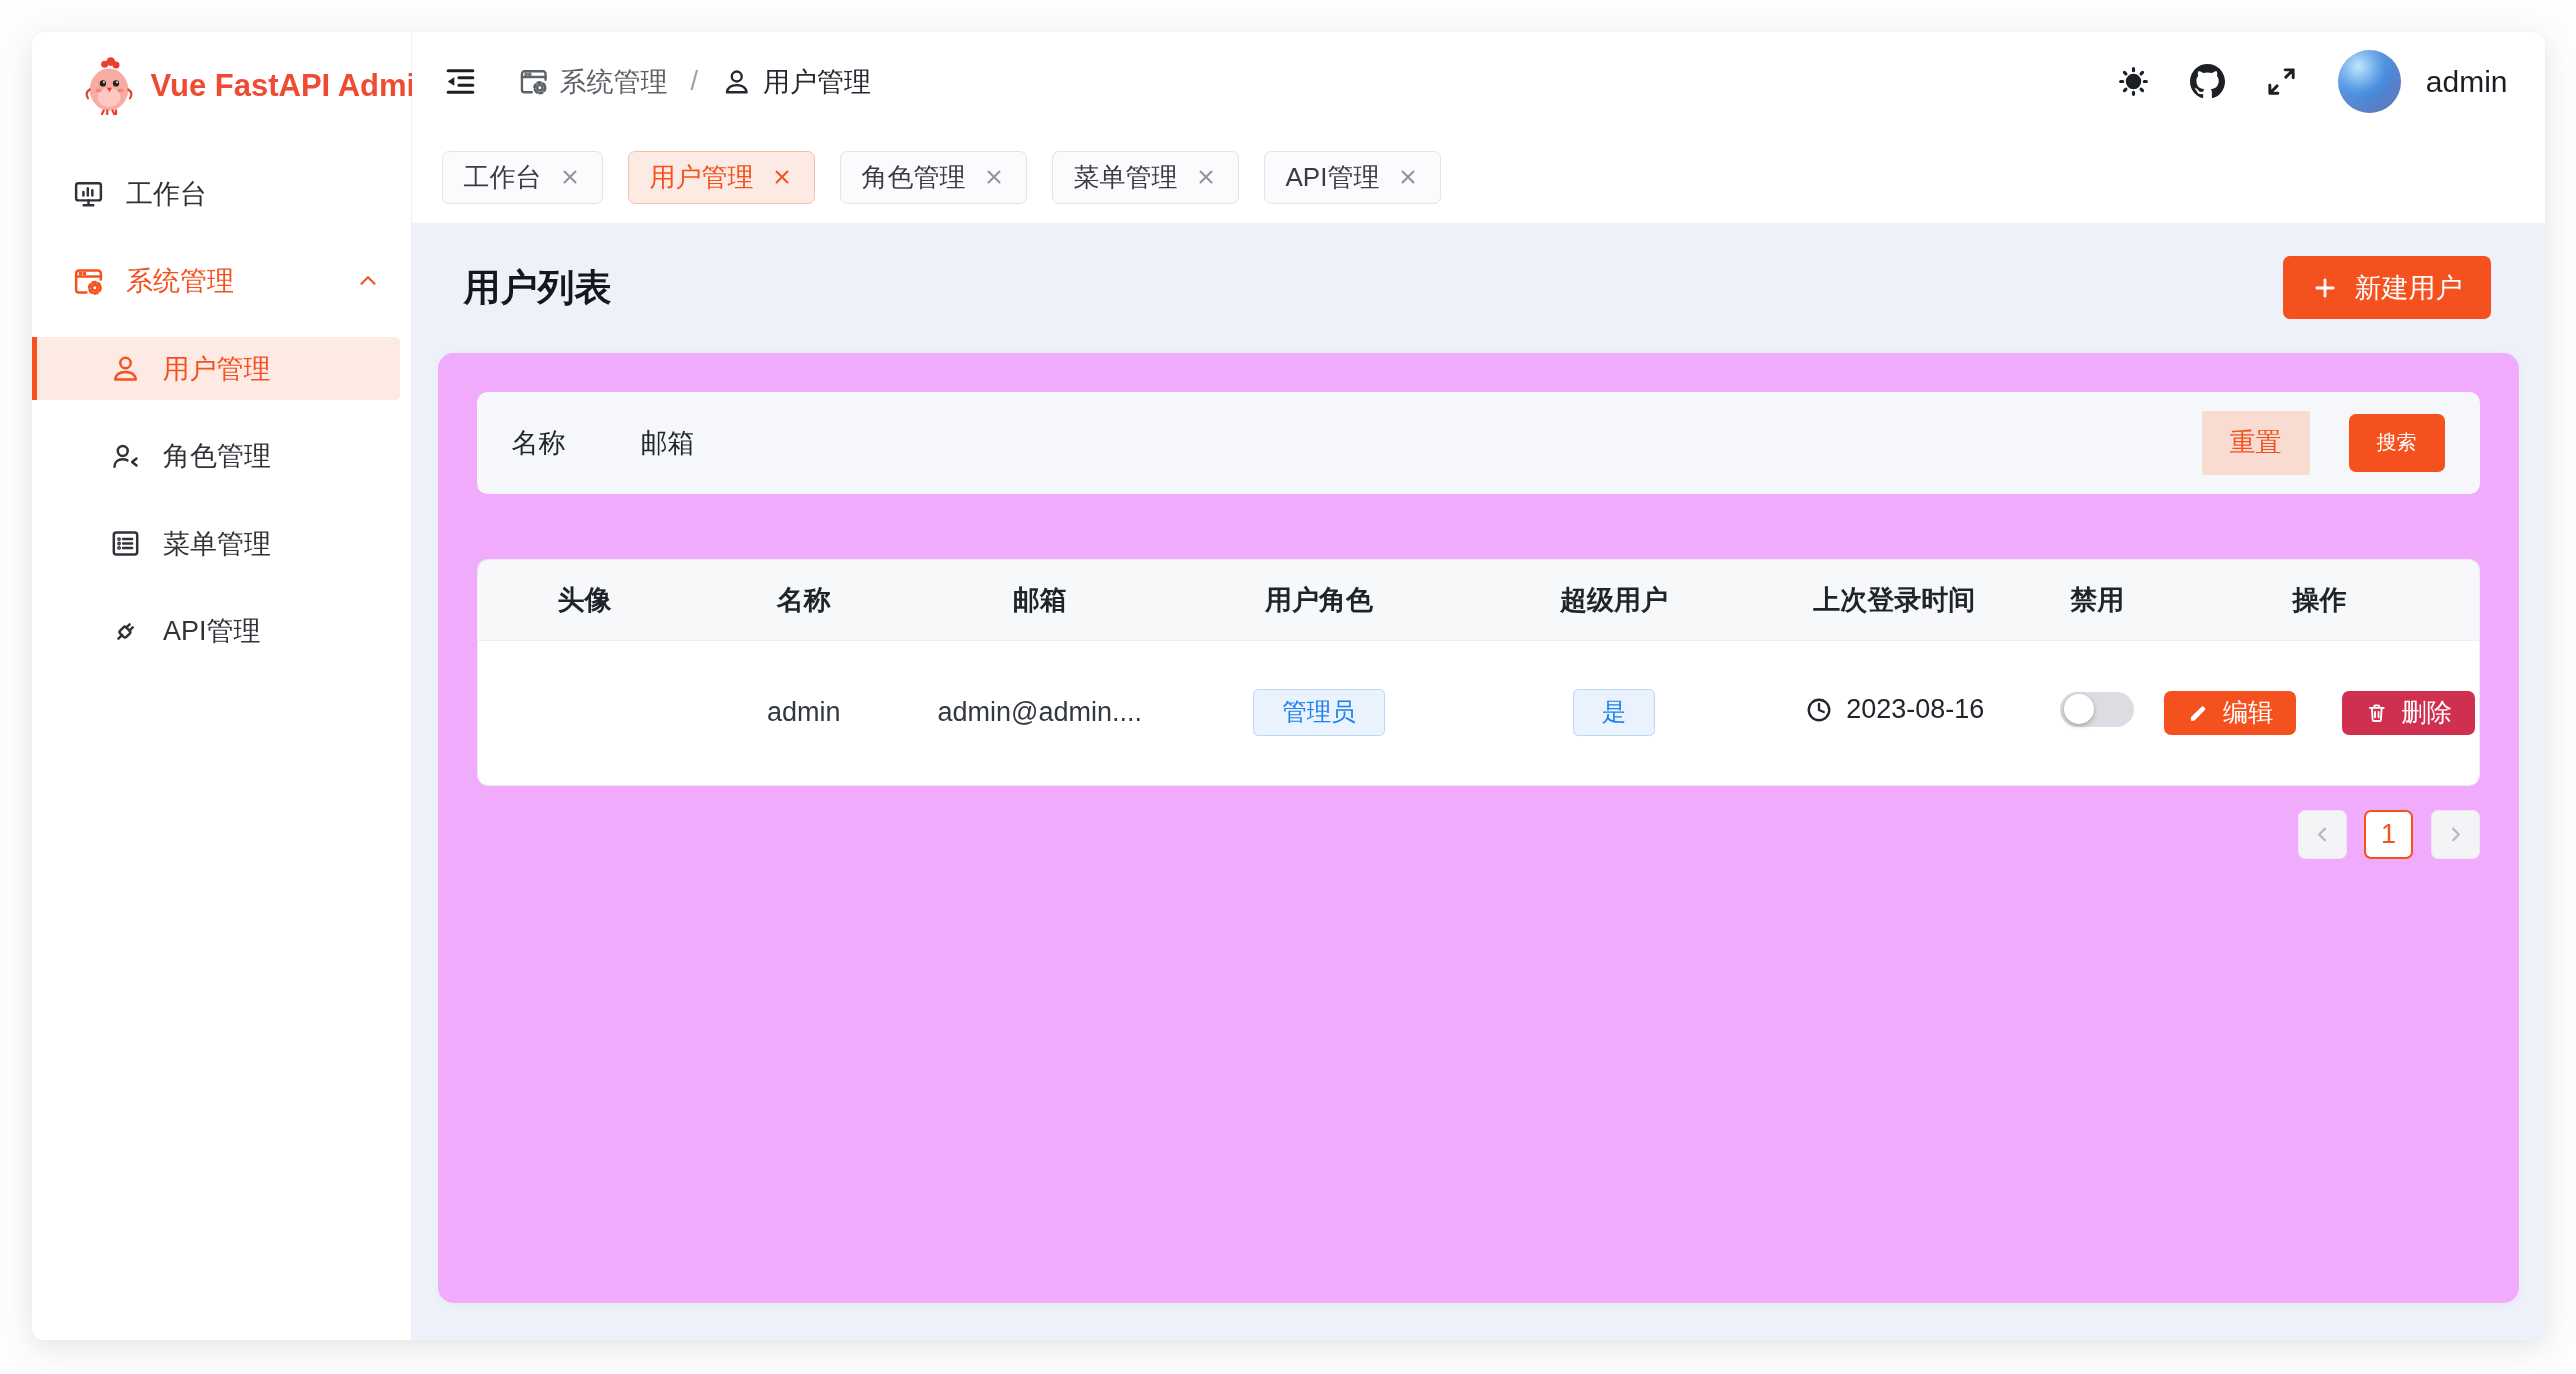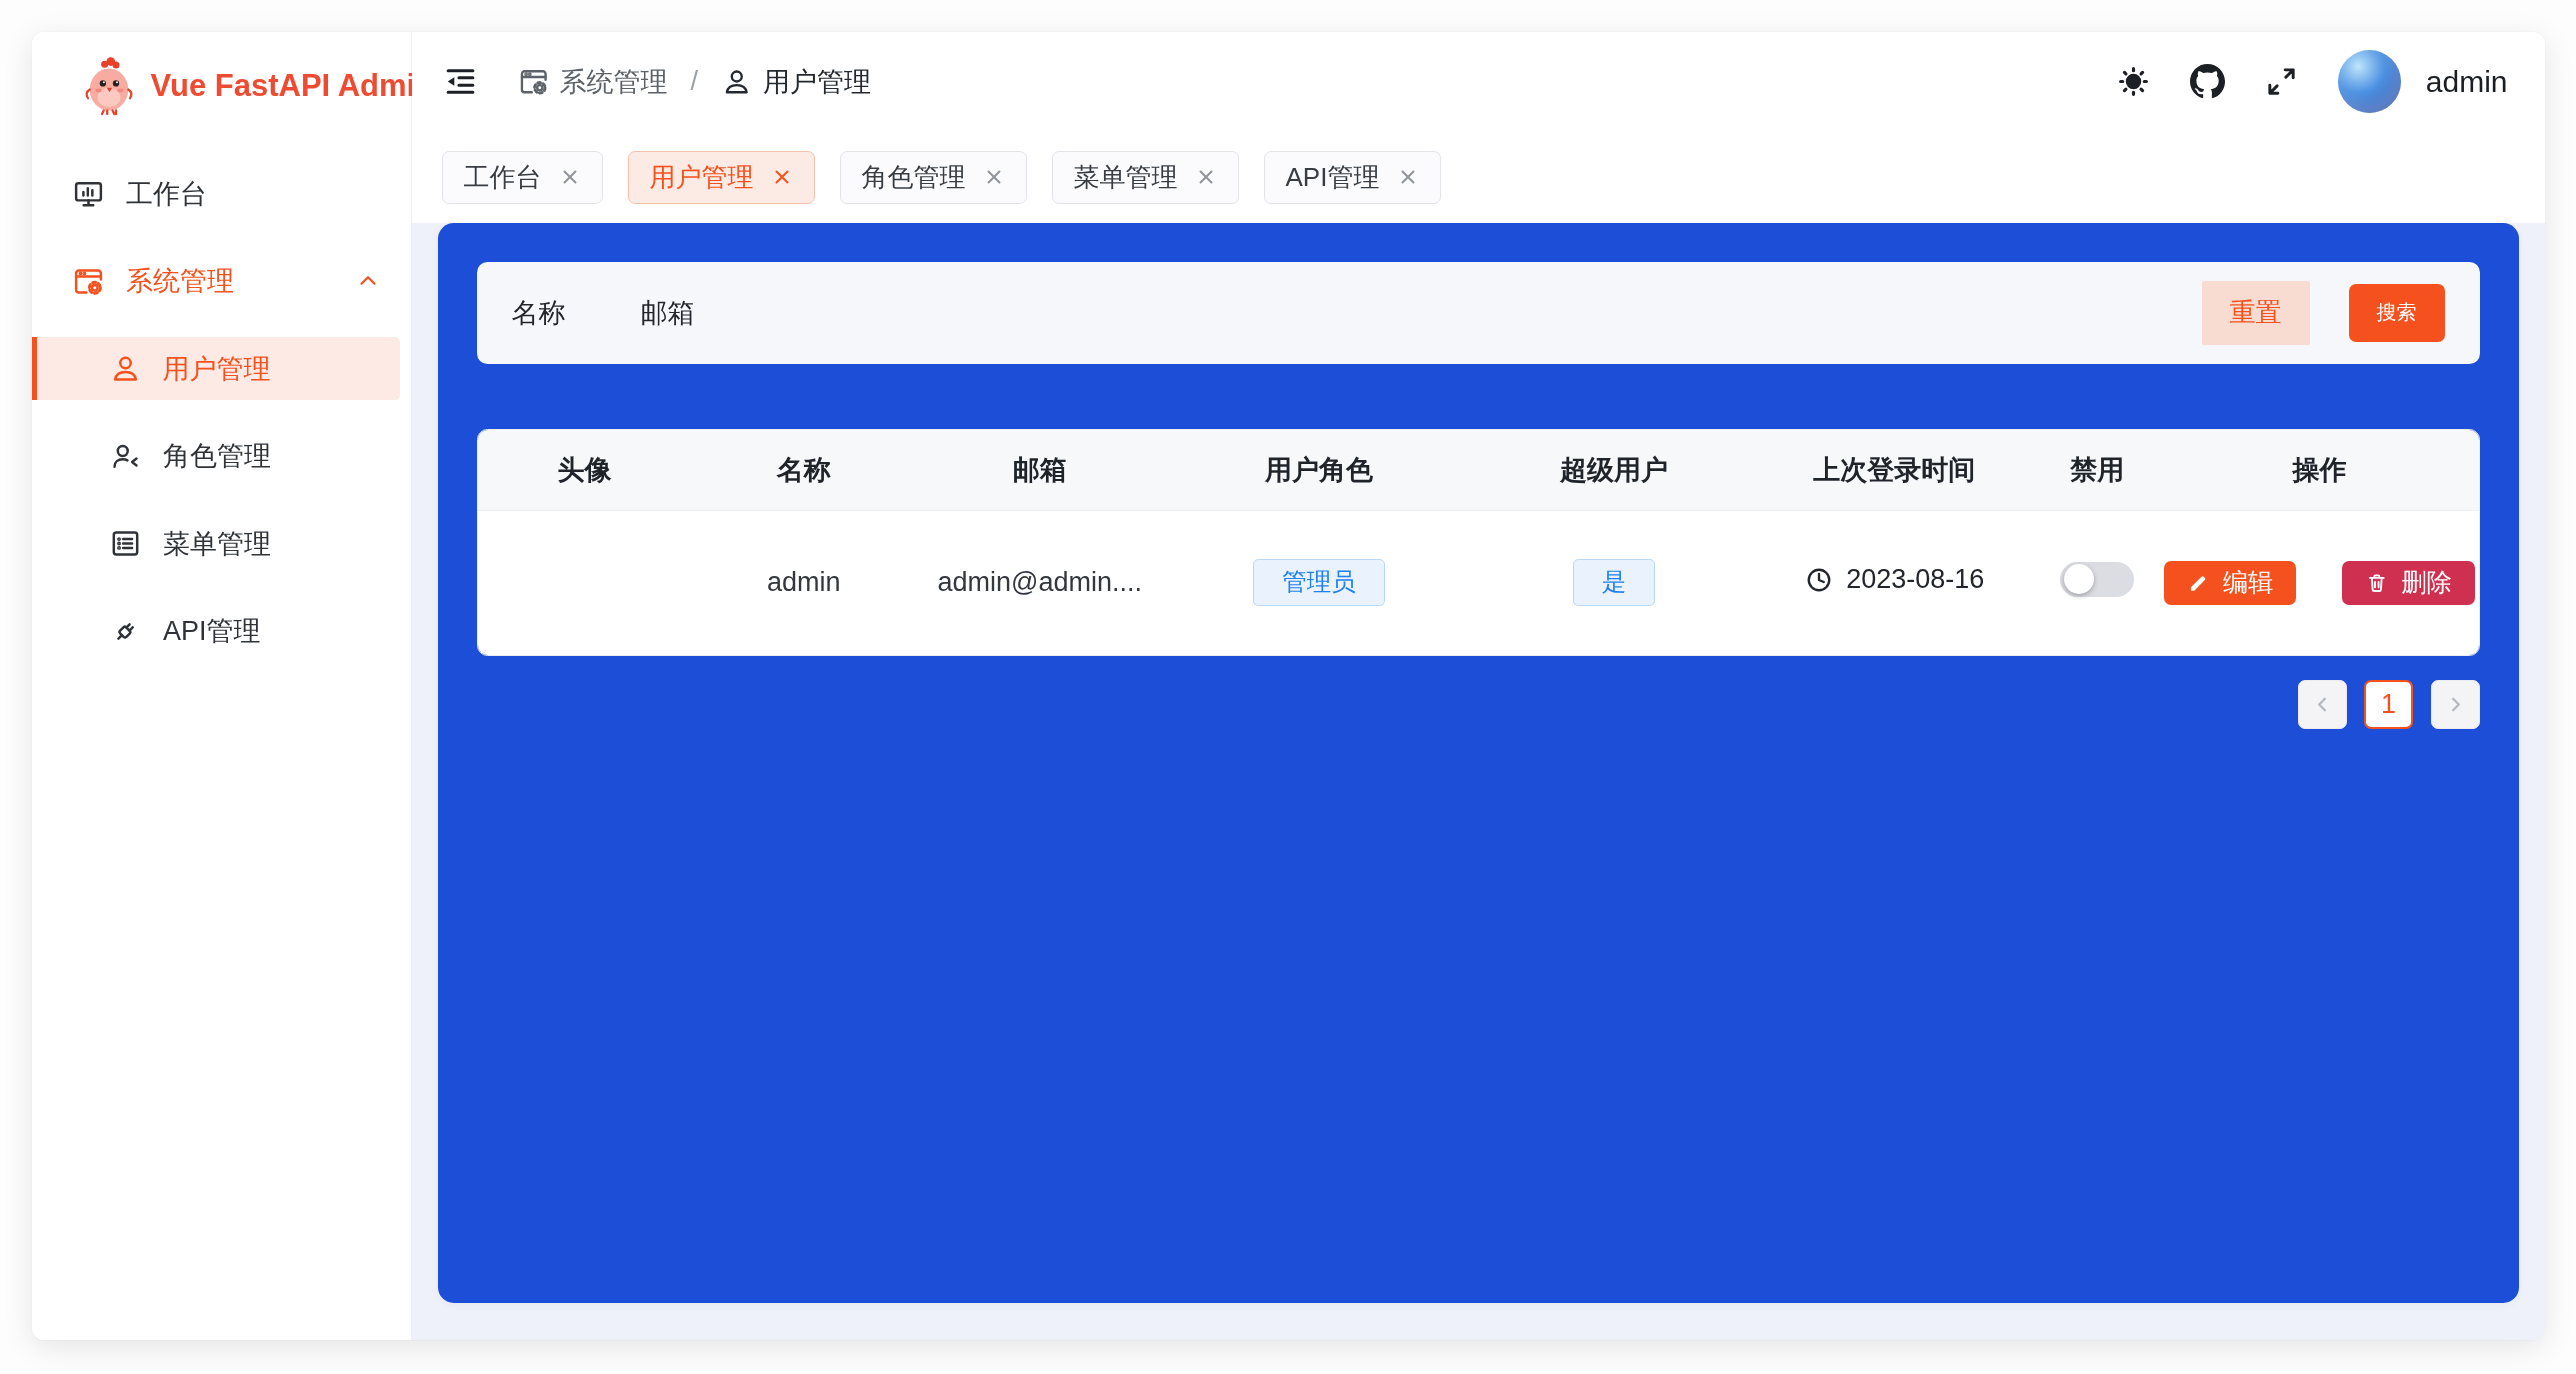"用户列表" div.page-head { html: none -> <div> <span>用户列表</span> <button> <svg> <path></path> </svg> <span>新建用户</span> </button> </div> }
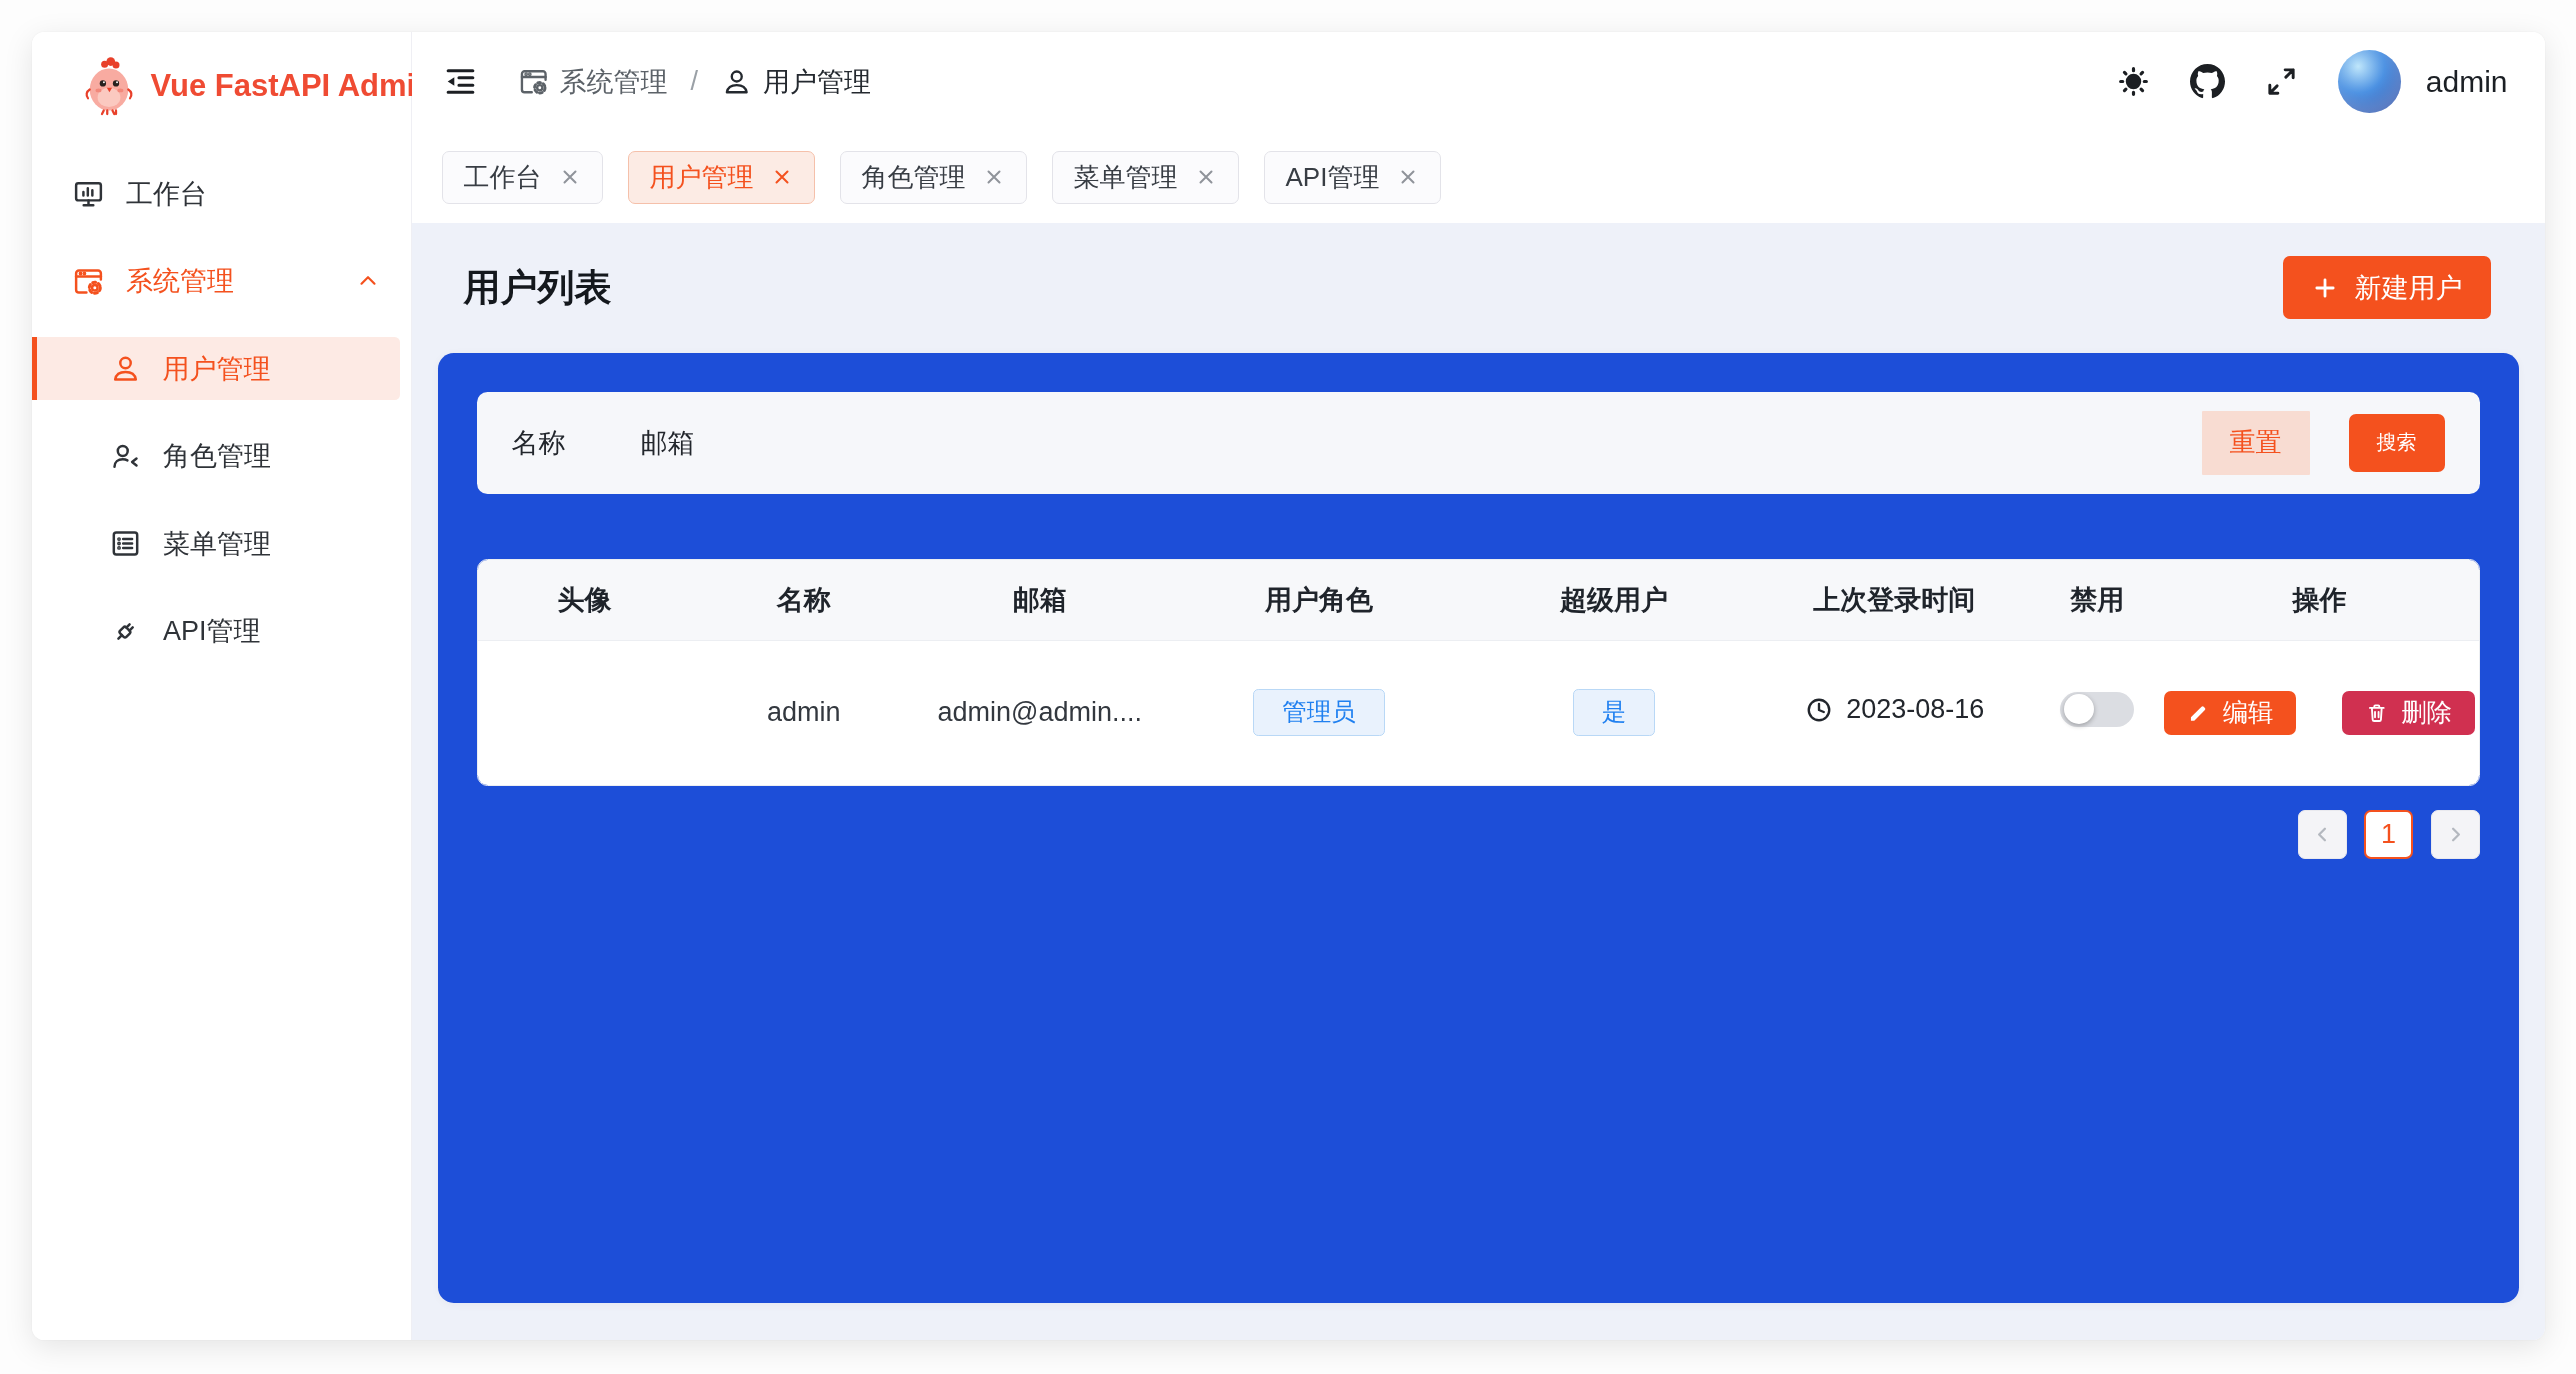"名称" .card { background: #1d4ed8 -> #f0abfc }
